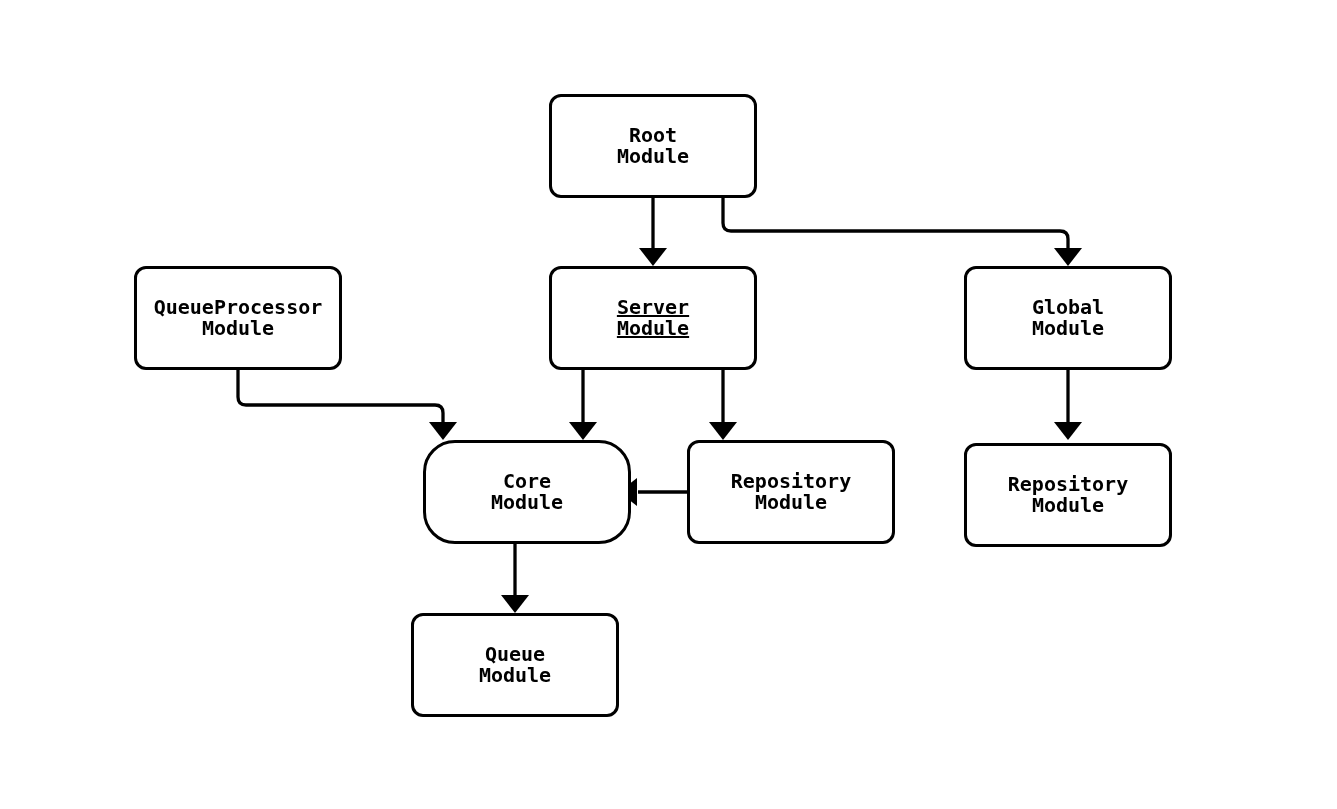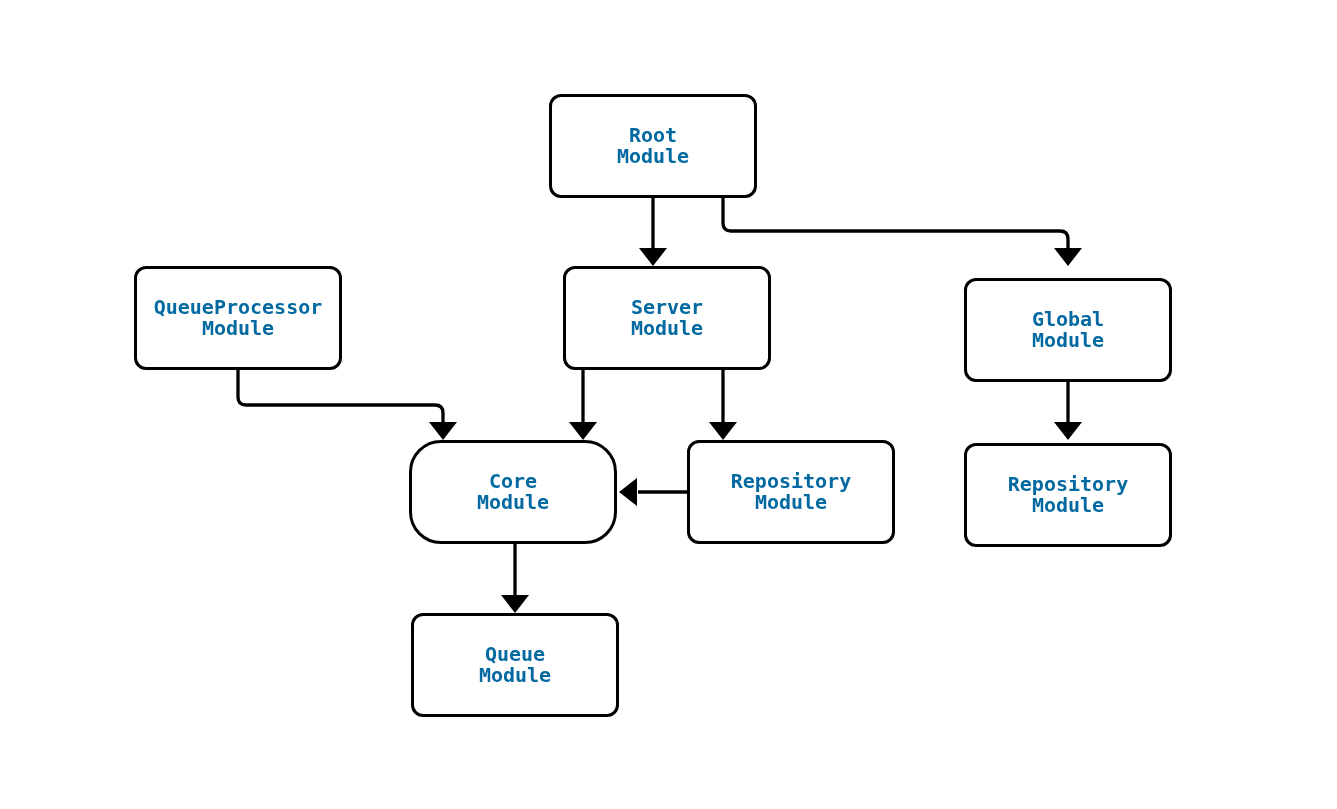"Root" .node { color: #0369a1 -> #000000 }
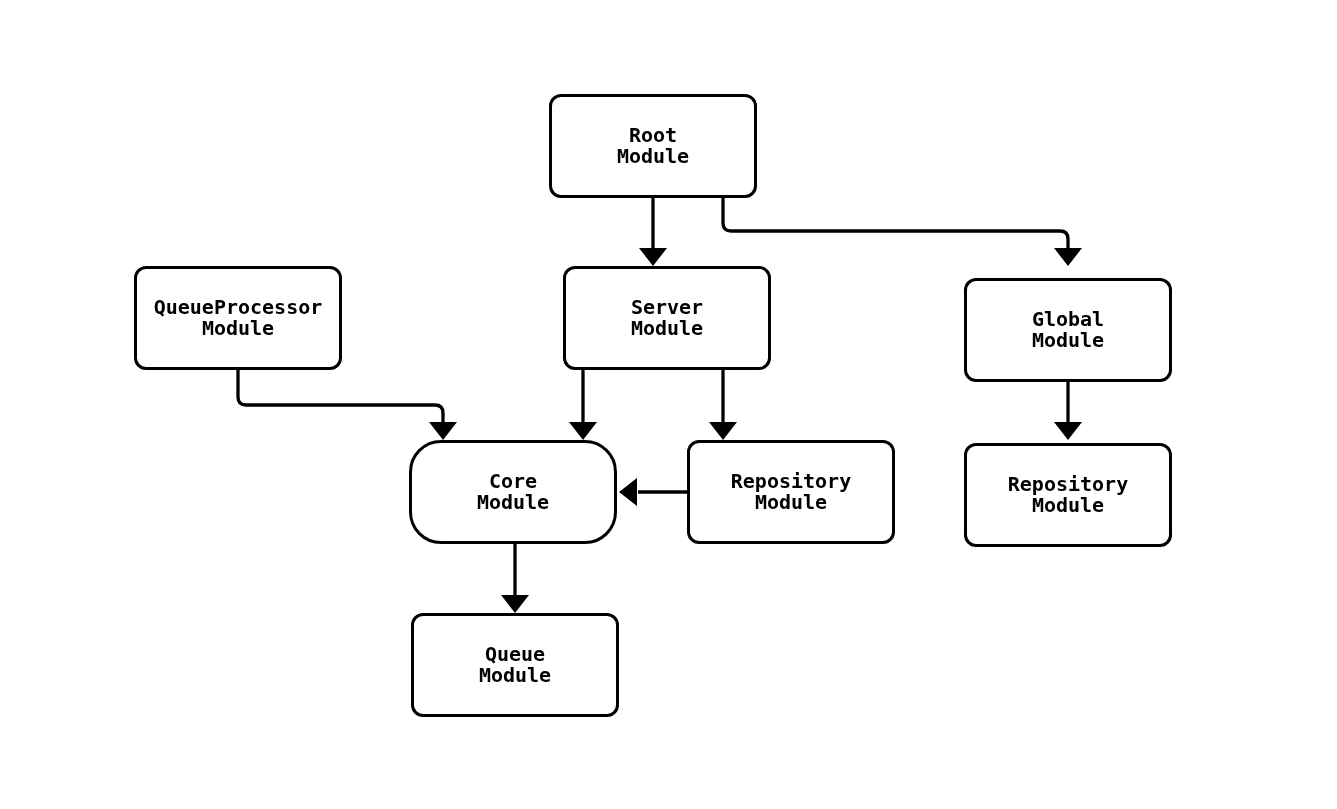"Server" div.node { left: 563px -> 549px; text-decoration: none -> underline }
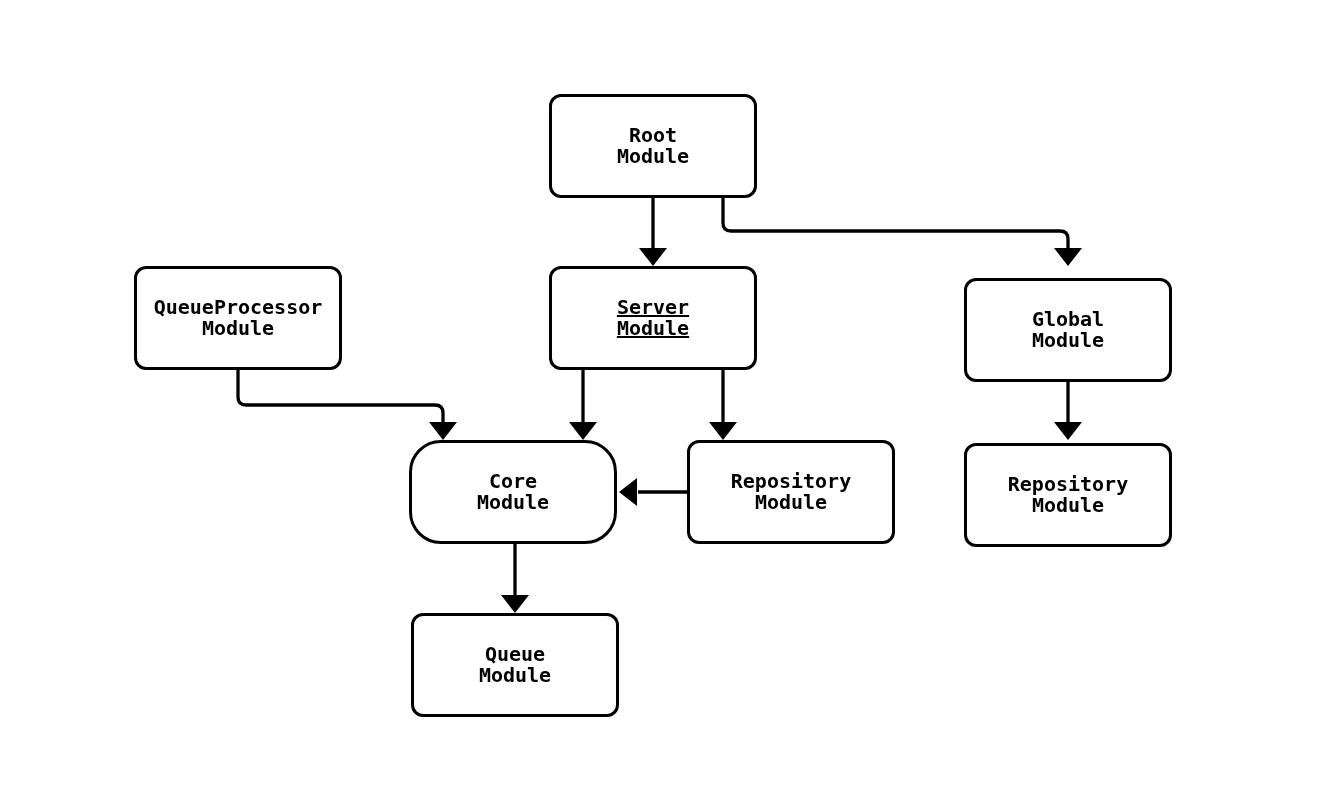"Global" div.node { margin-top: 12px -> none }
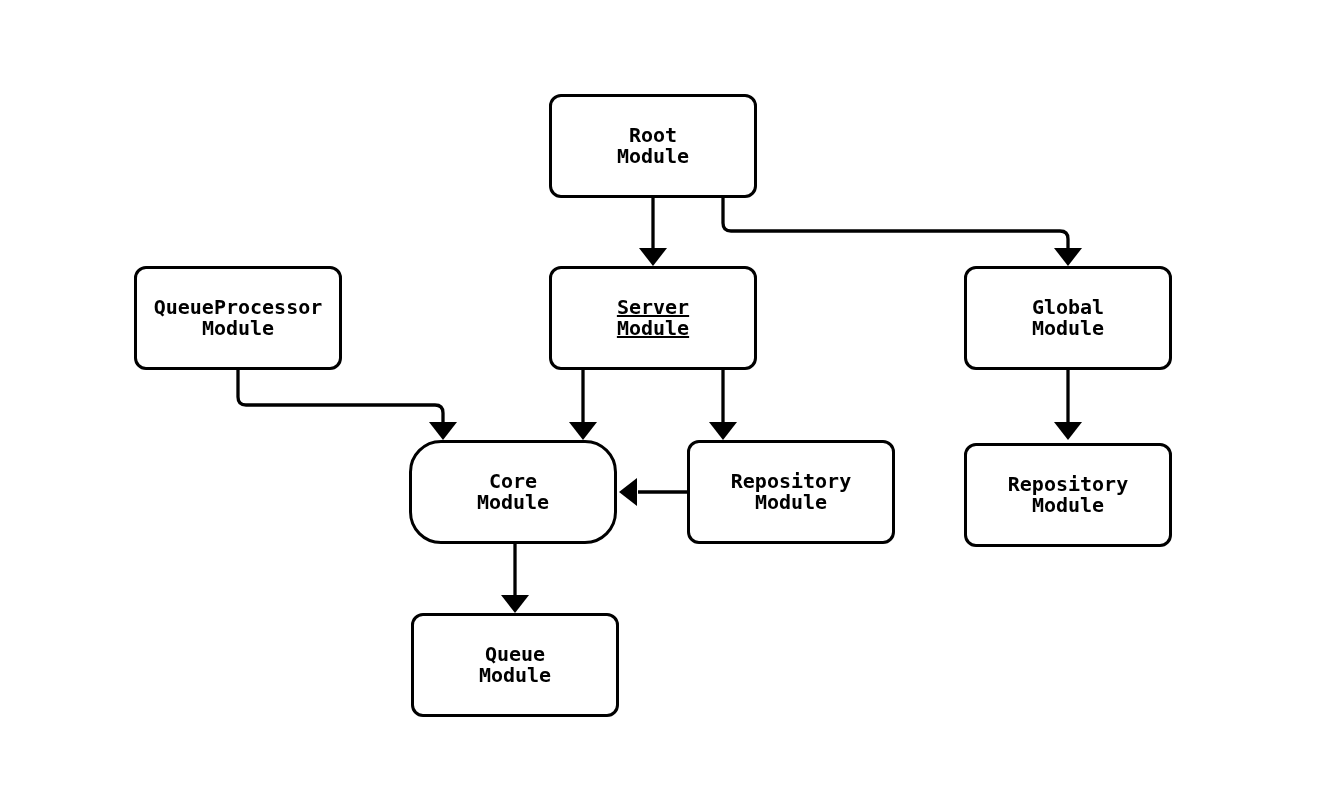"Core" div.node { left: 409px -> 423px }
